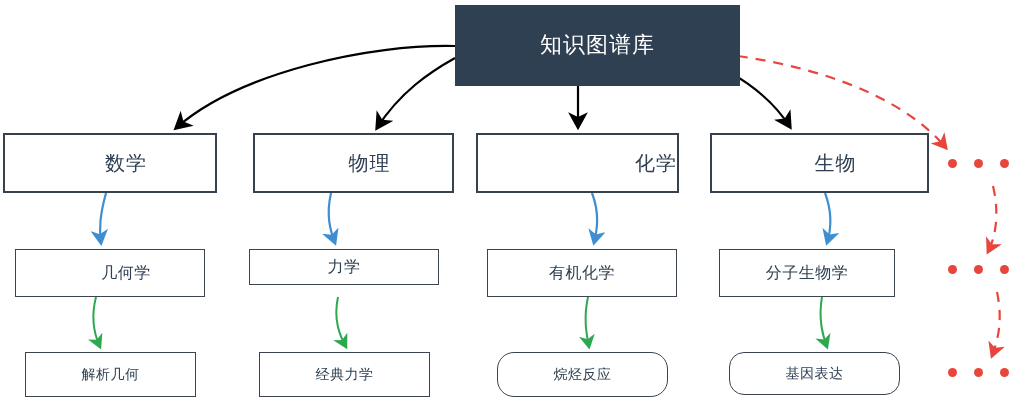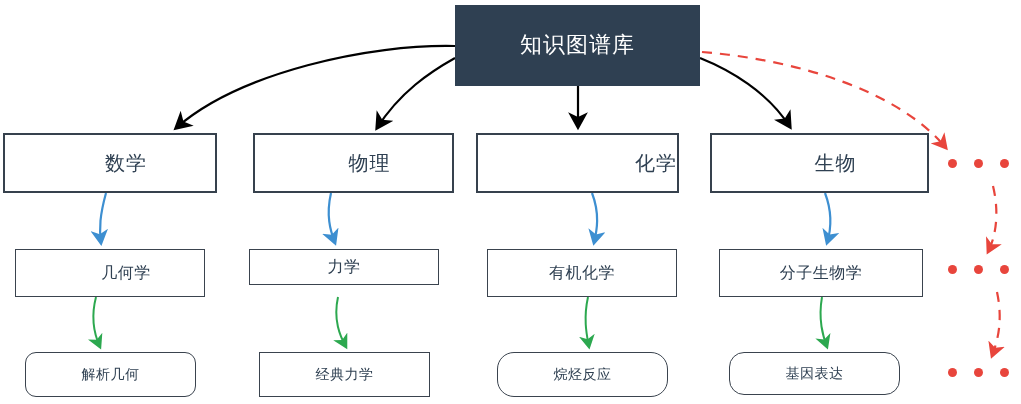"知识图谱库" div.node { width: 245px -> 285px }
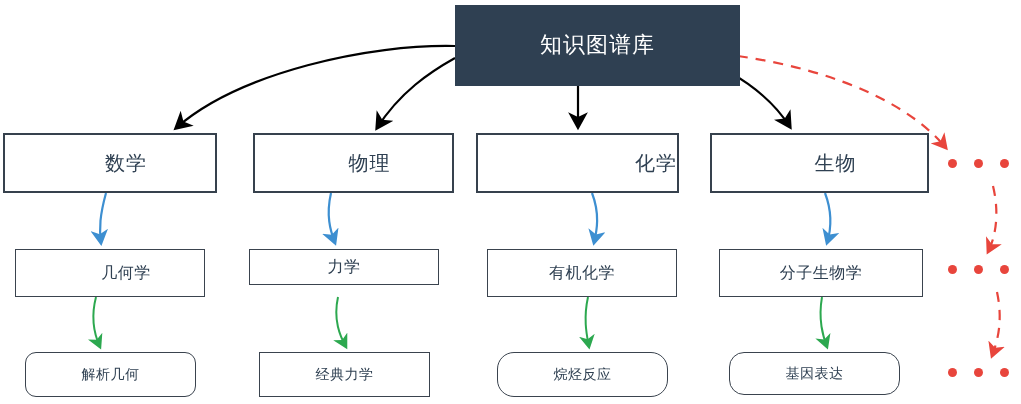"分子生物学" div.node { width: 204px -> 176px }
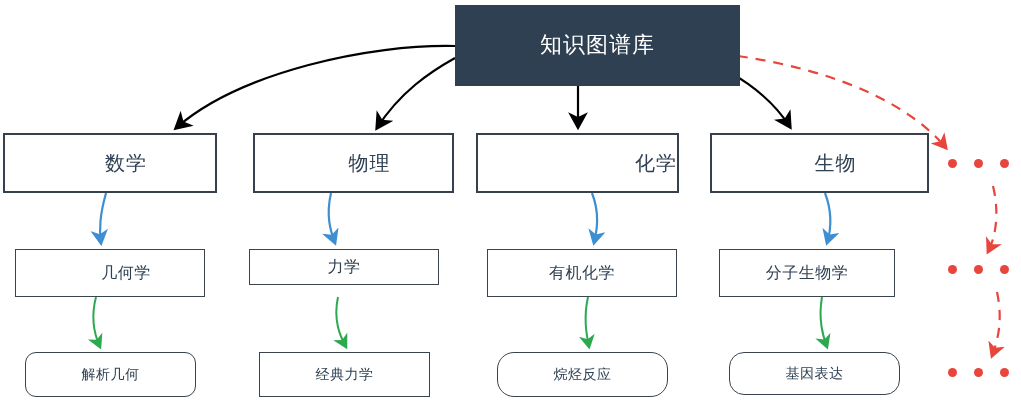"解析几何" div.node { border-radius: 11px -> none }
